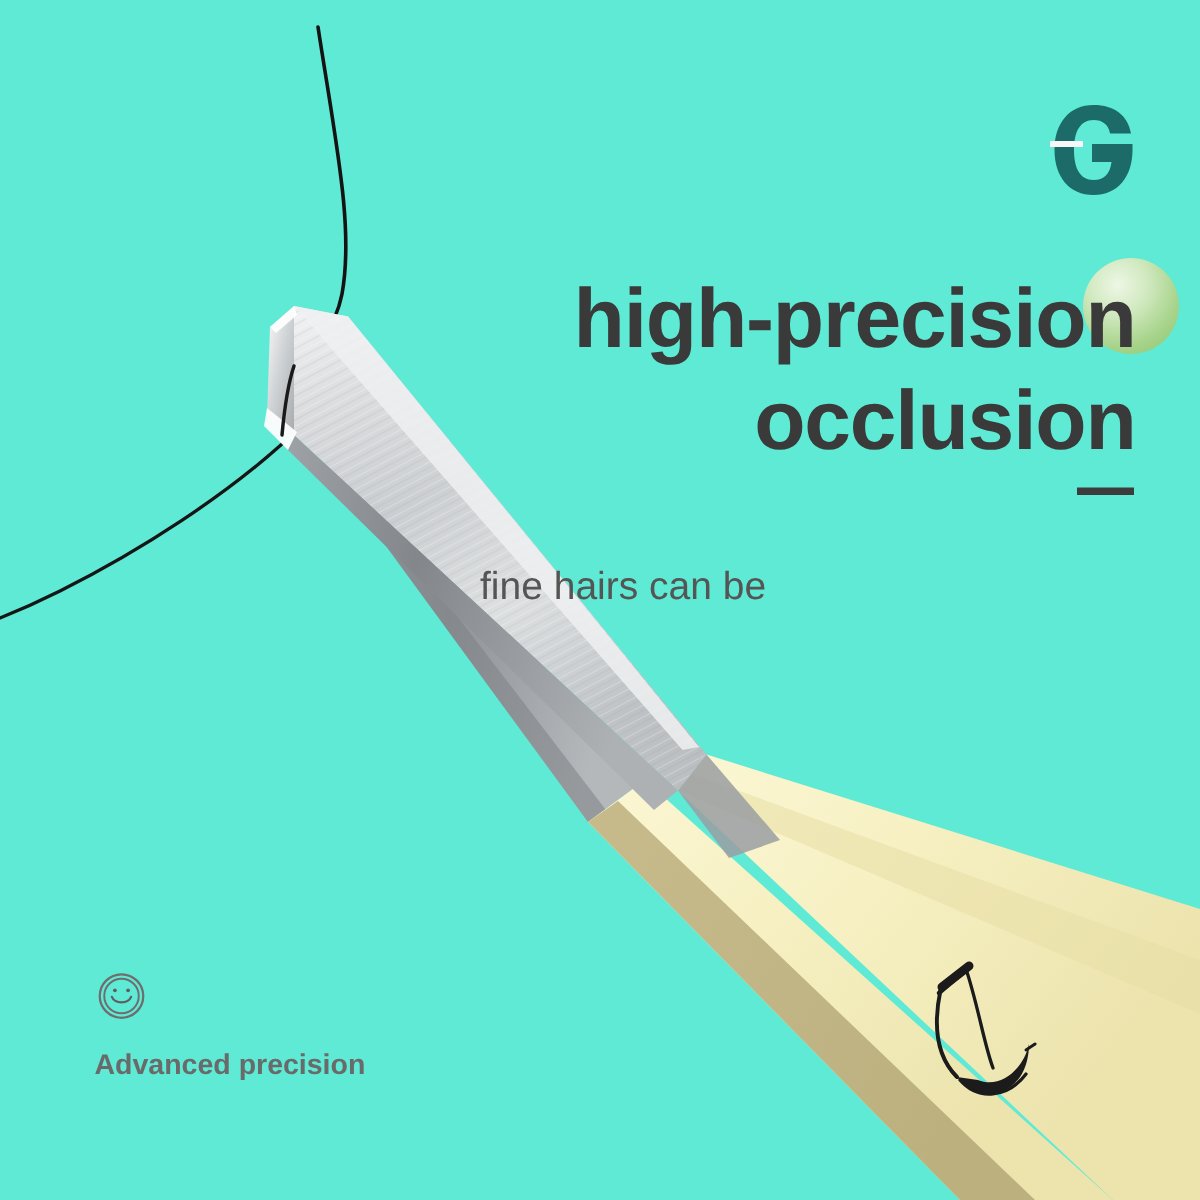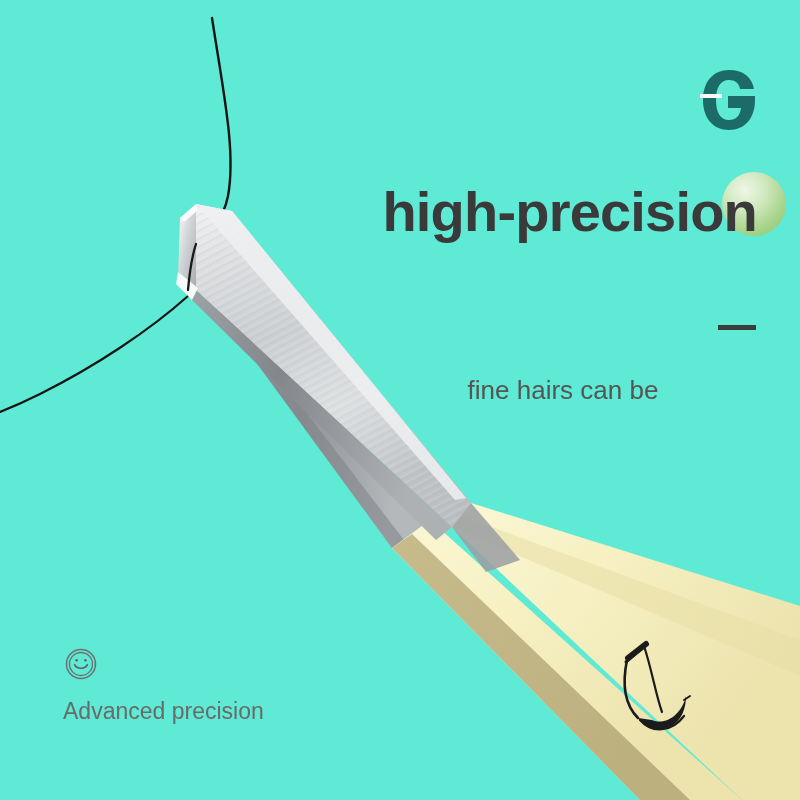"occlusion" span.hl-line { html: none -> <span>occlusion</span> }
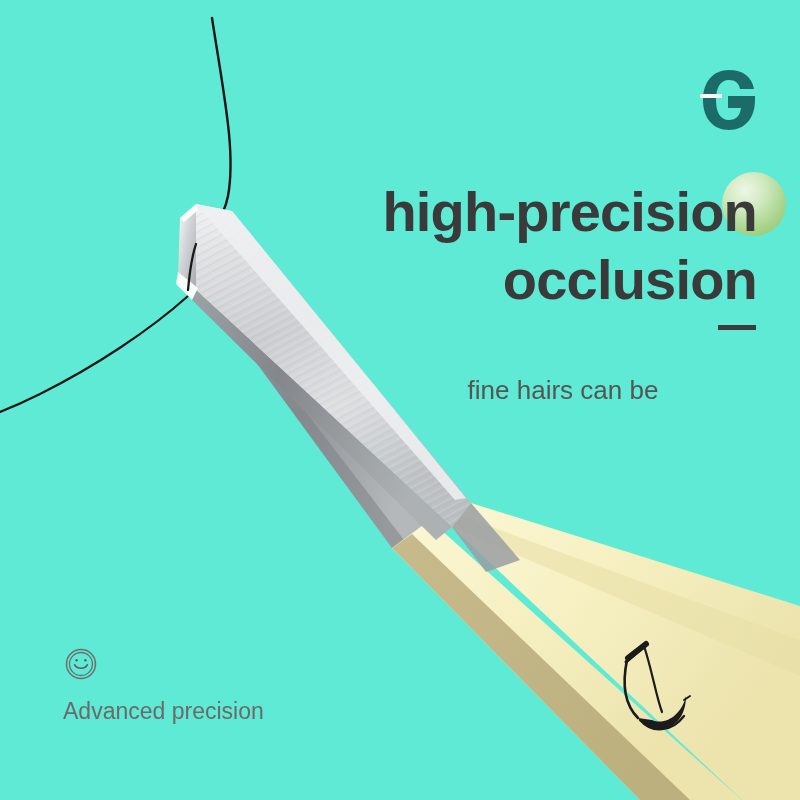"fine hairs can be" #subheading { right: 27px -> 60px; text-align: center -> left }
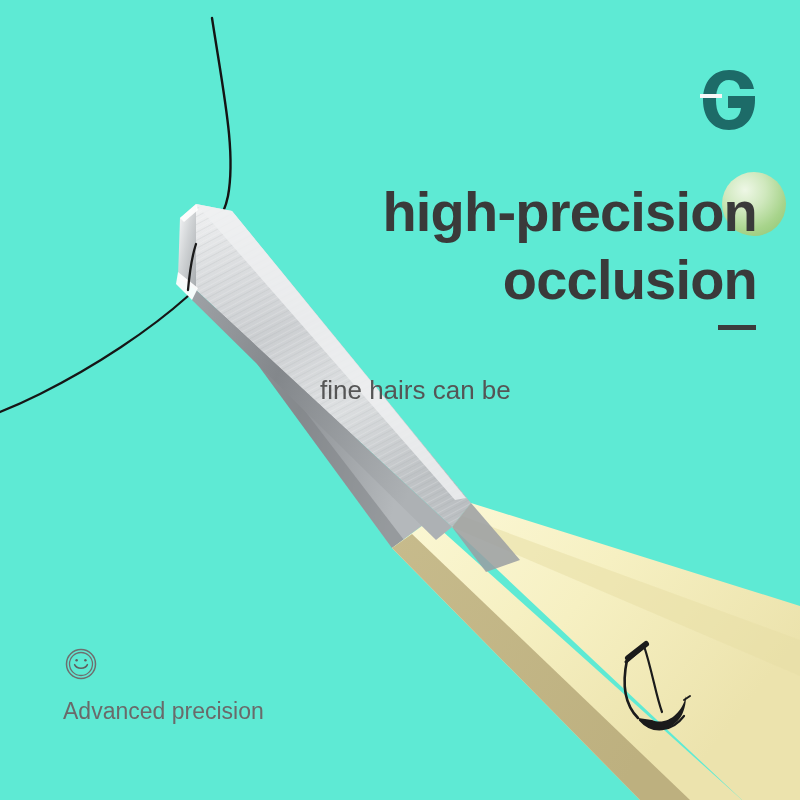"Advanced precision" #footer-text { font-size: 23px -> 19px; font-weight: normal -> bold }
